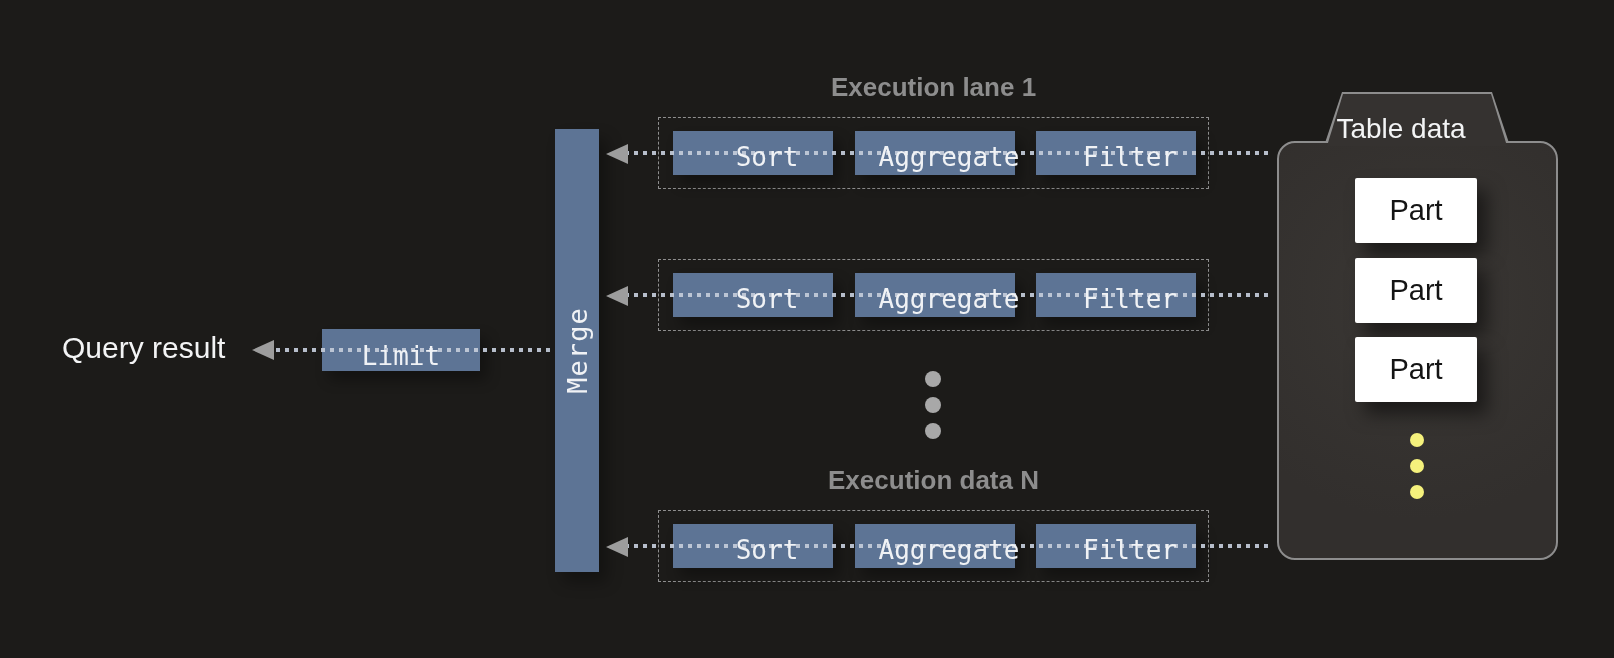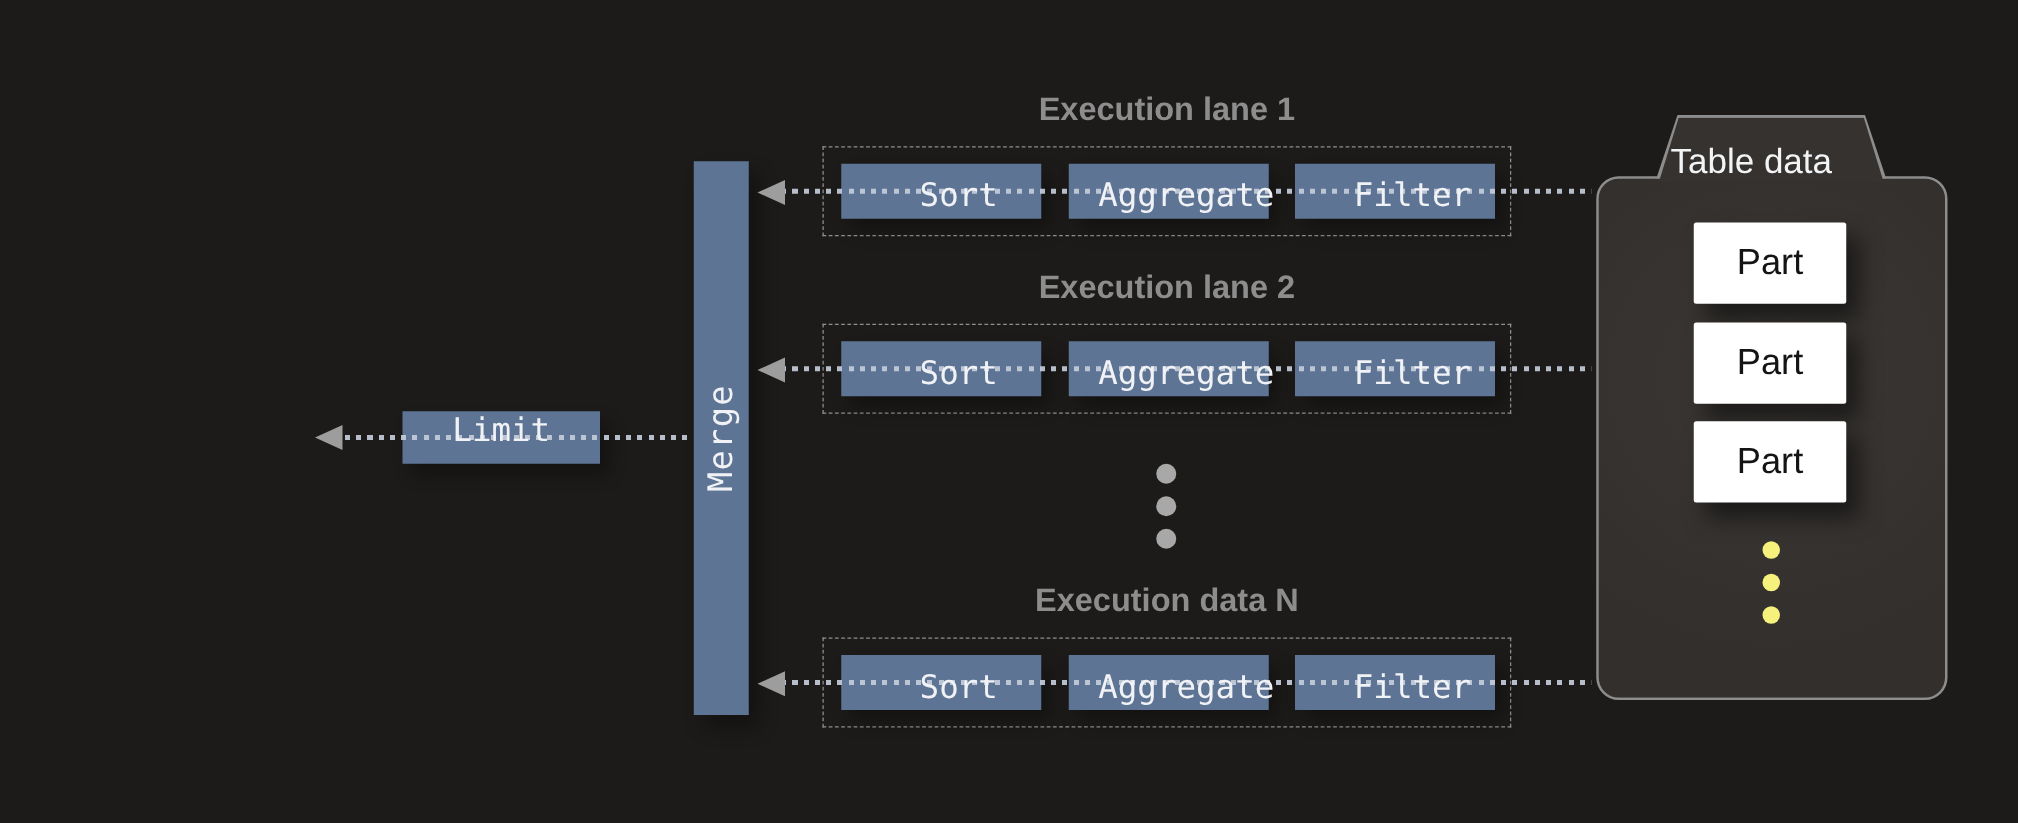"Execution lane 2" div.lane-title { html: <div>Execution lane 2</div> -> none }
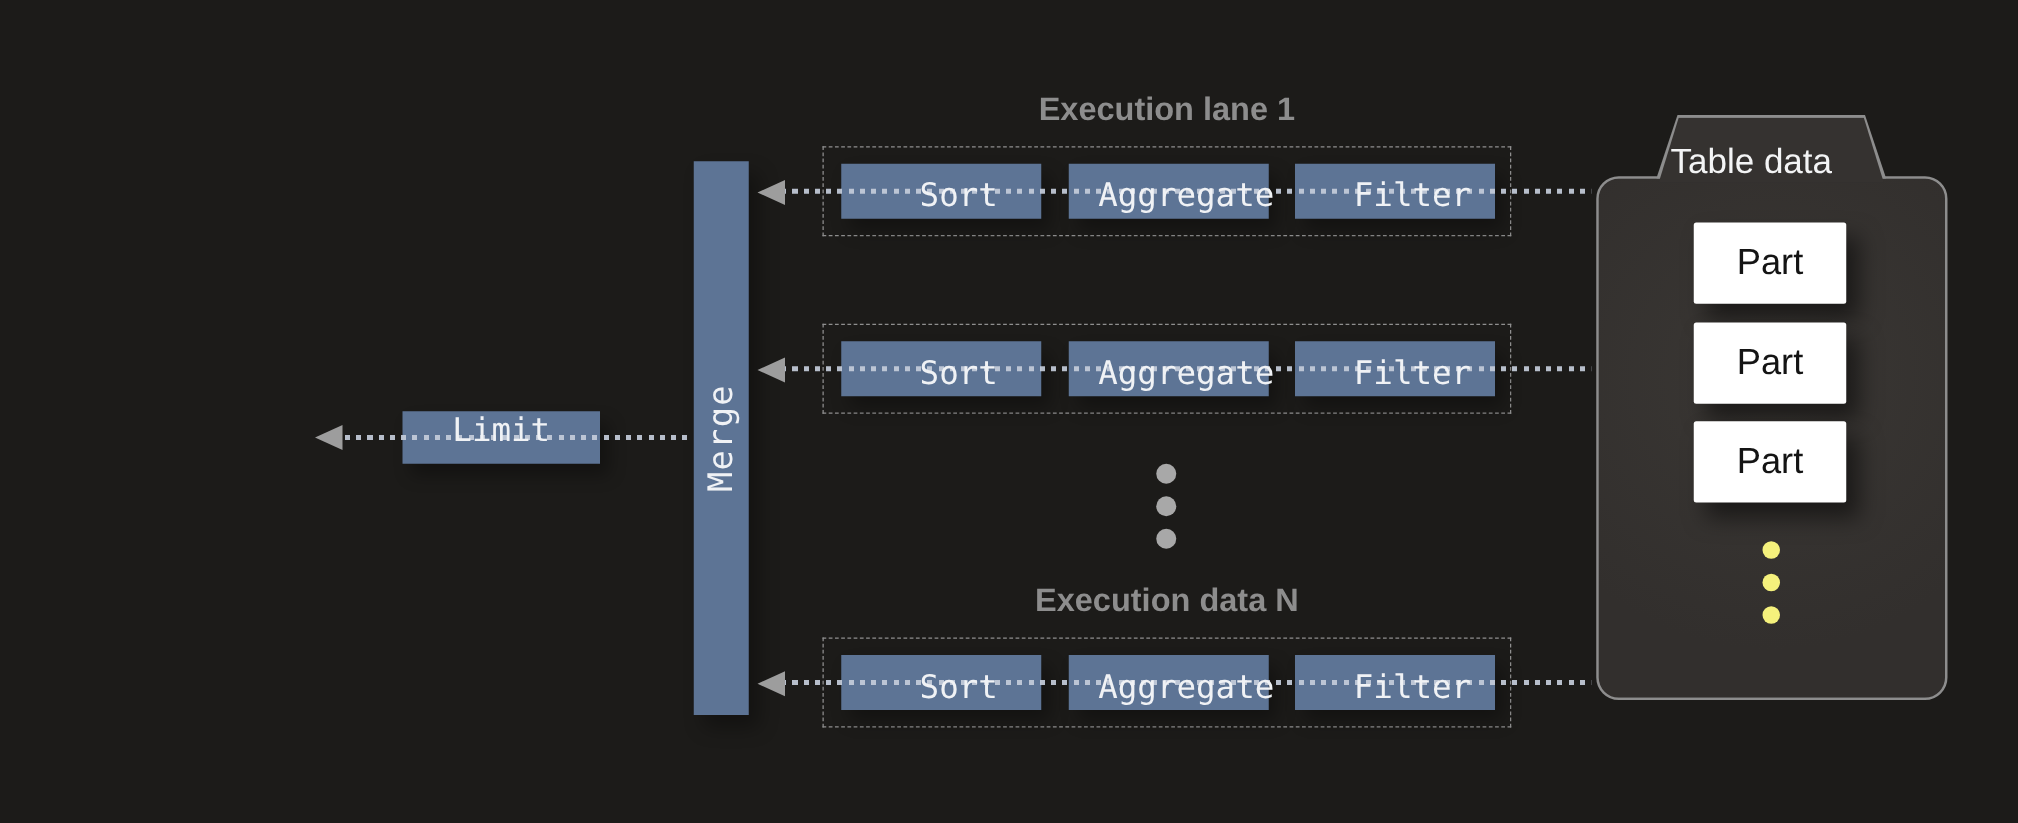"Query result" div.abs { html: none -> <div>Query result</div> }
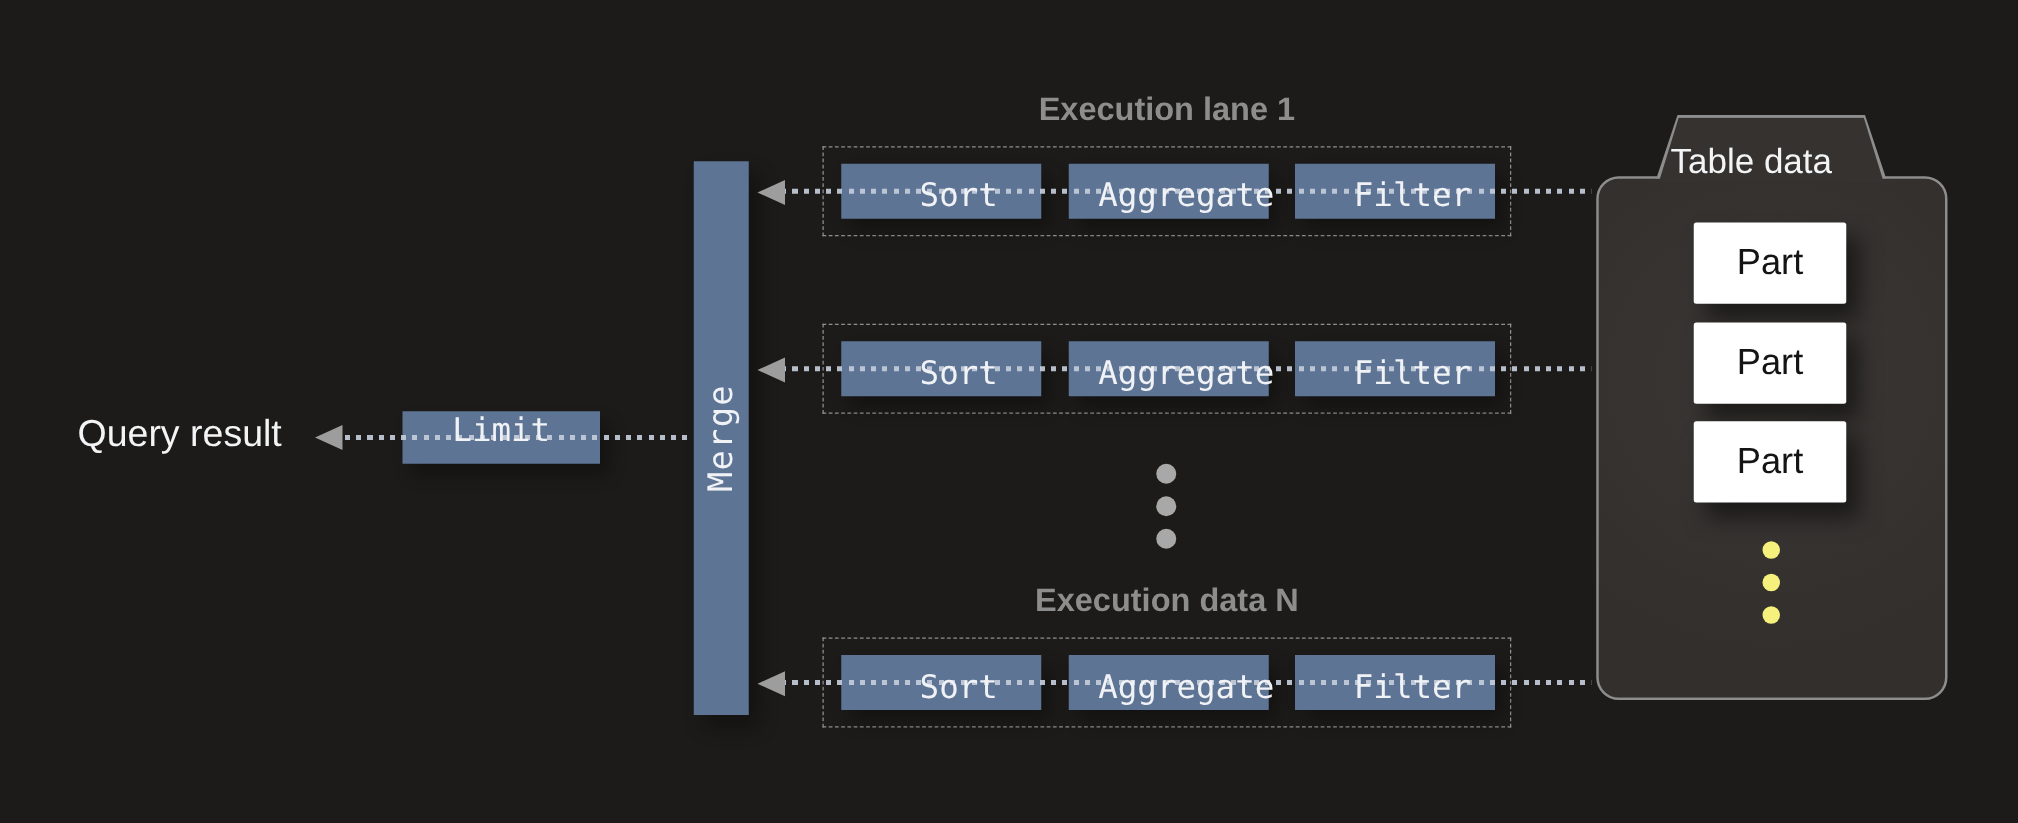"Limit" #limit-label { top: 318px -> 329px }
